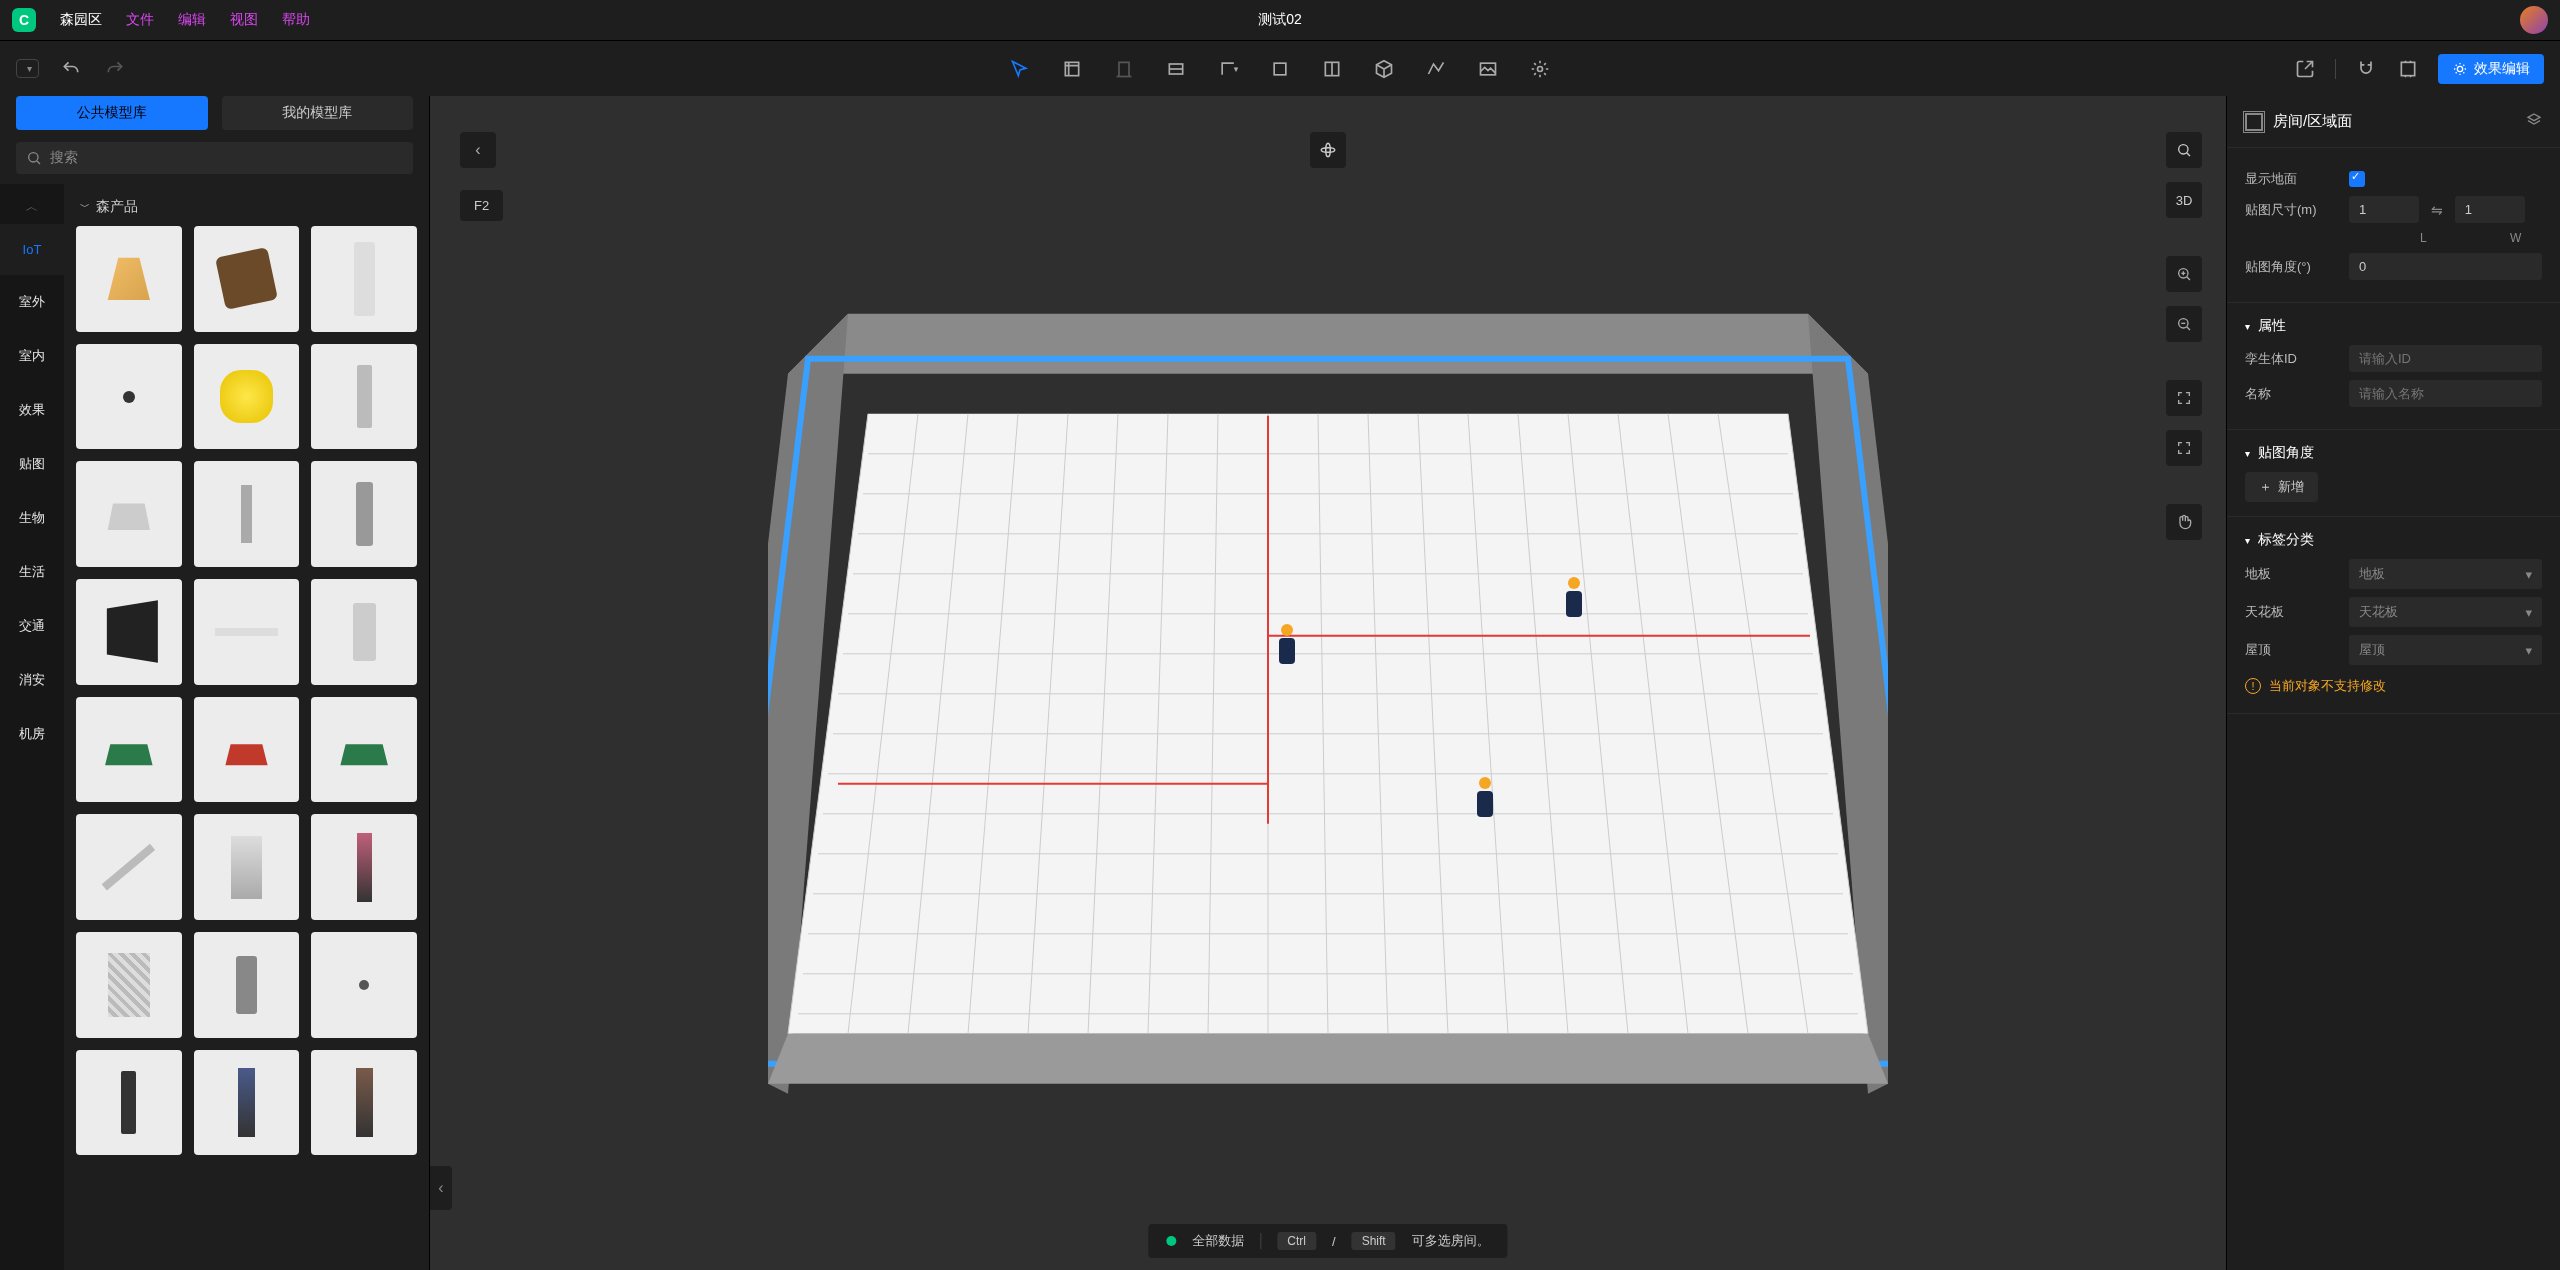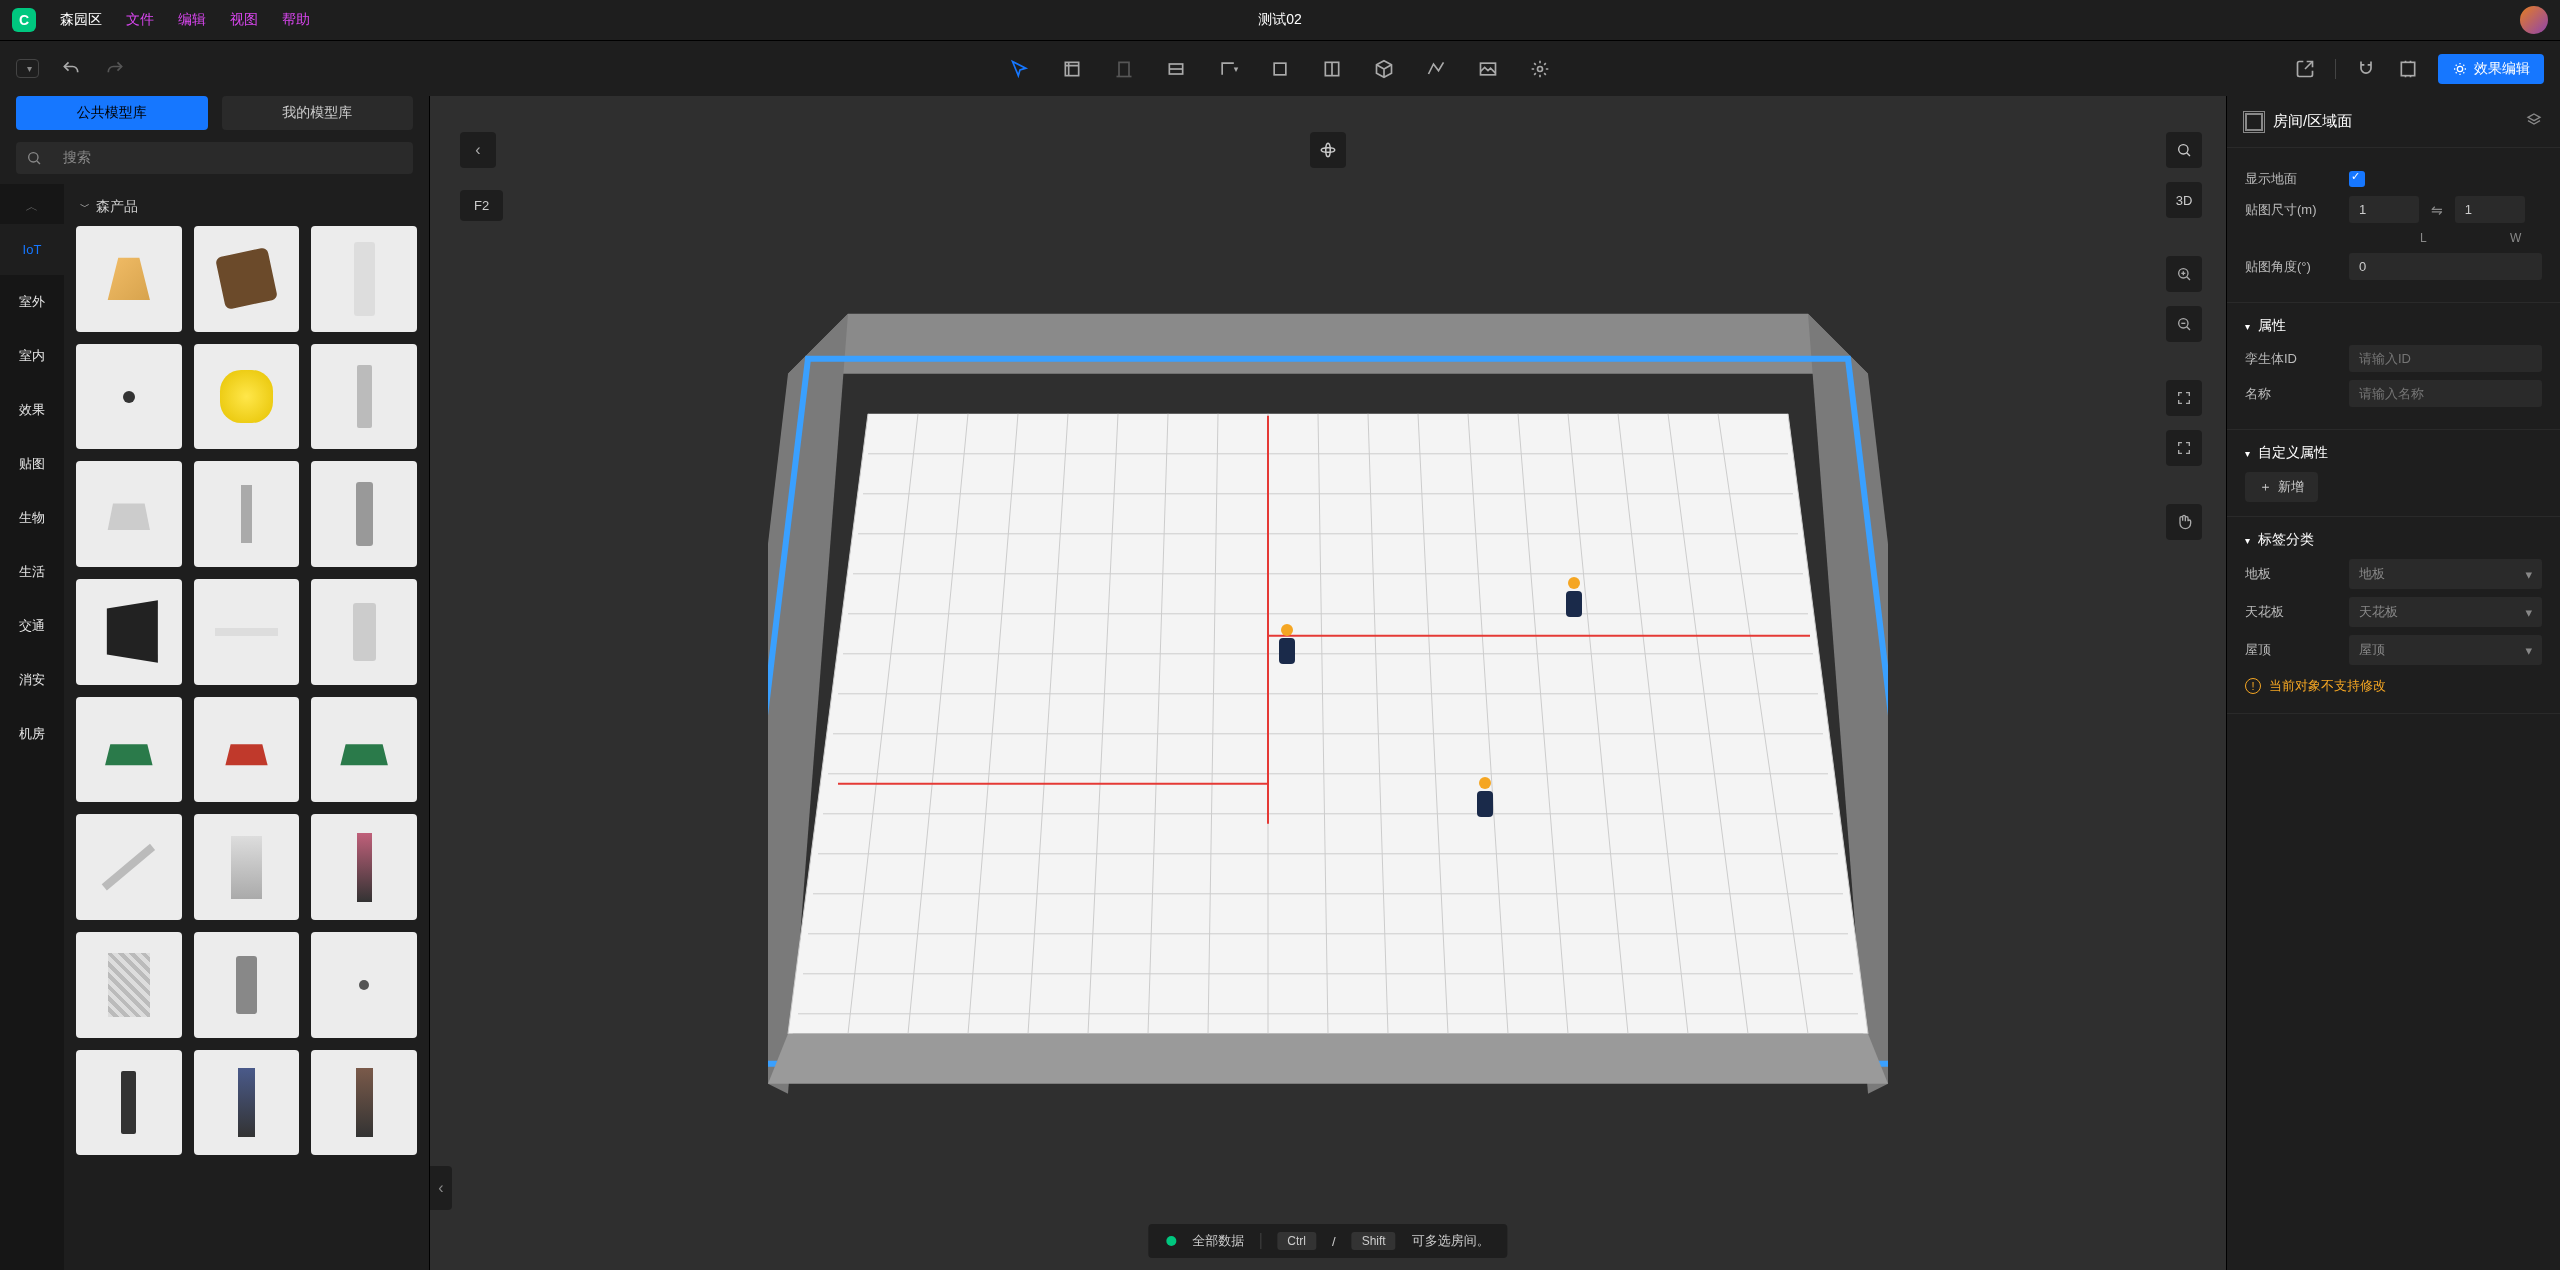"搜索" .lp-search { gap: 21px -> 8px }
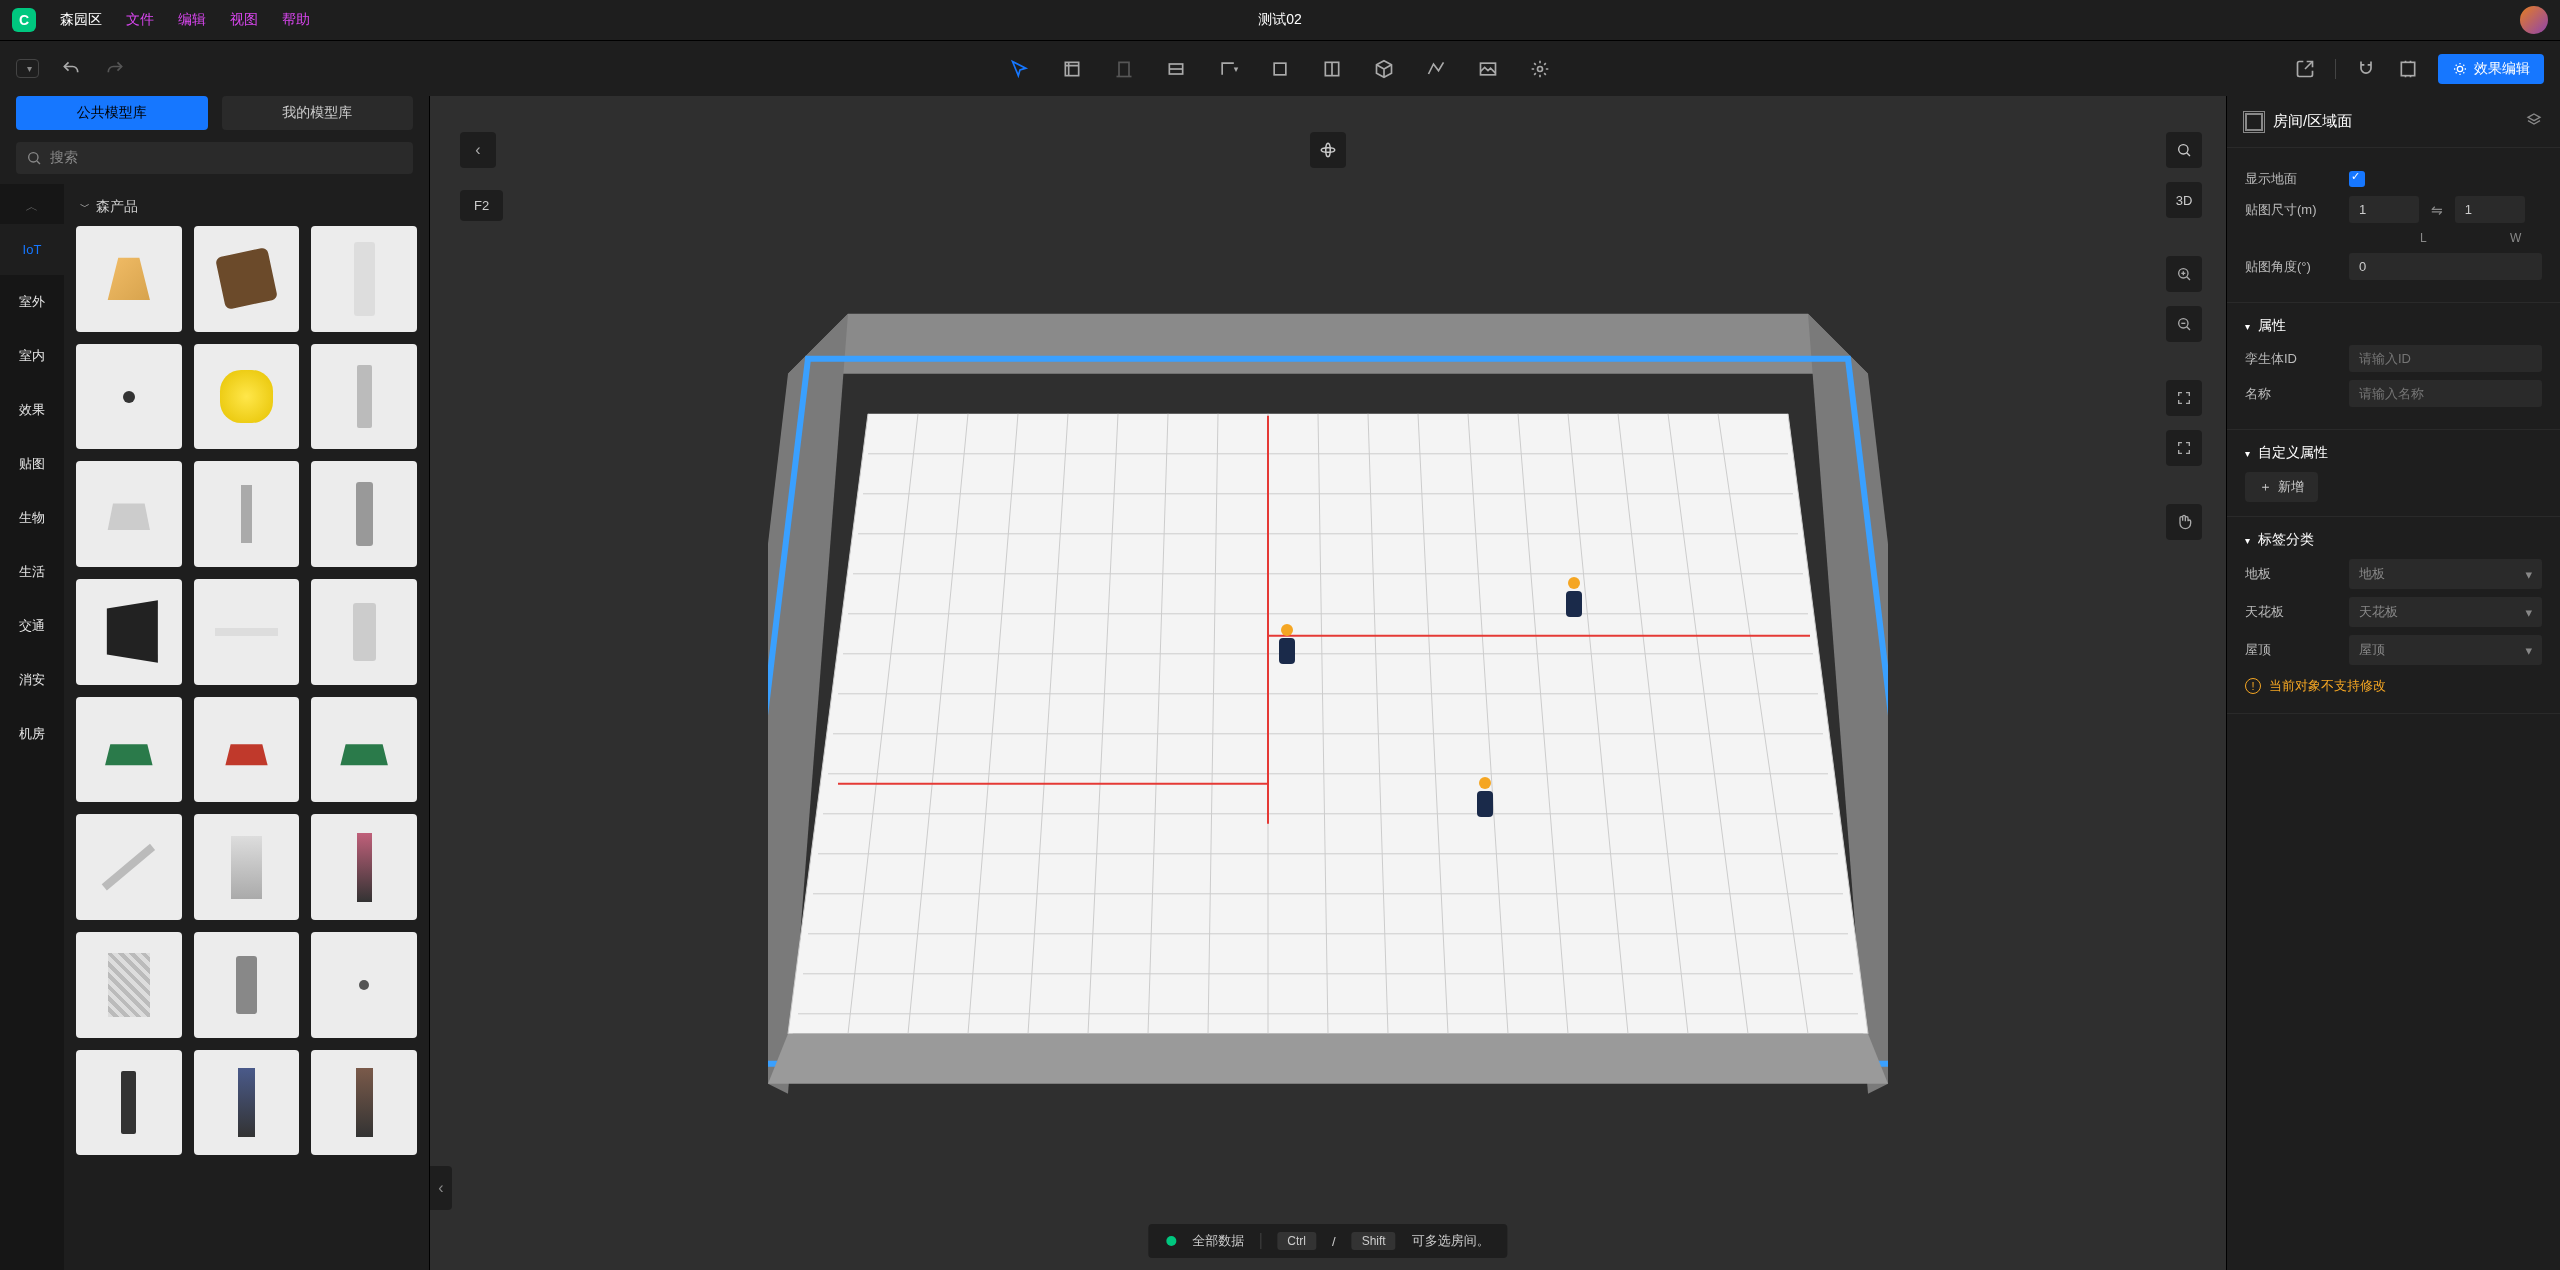"自定义属性" span { text: 自定义属性 -> 贴图角度 }
